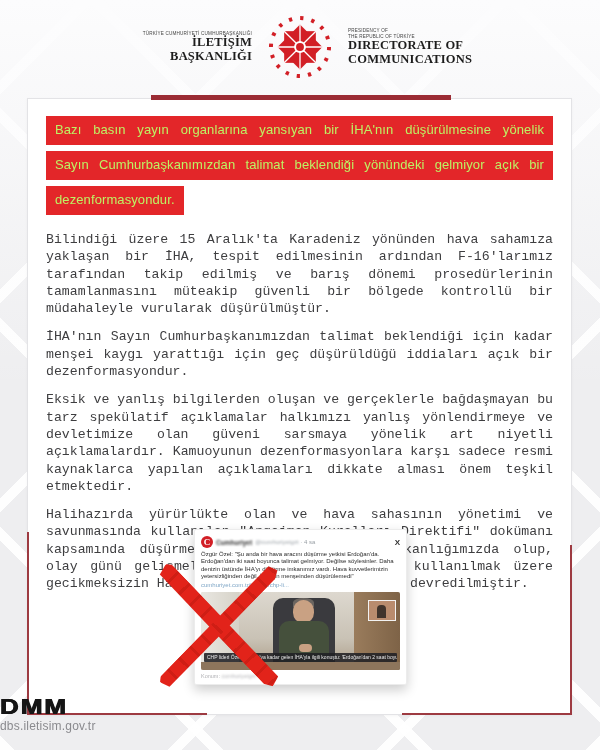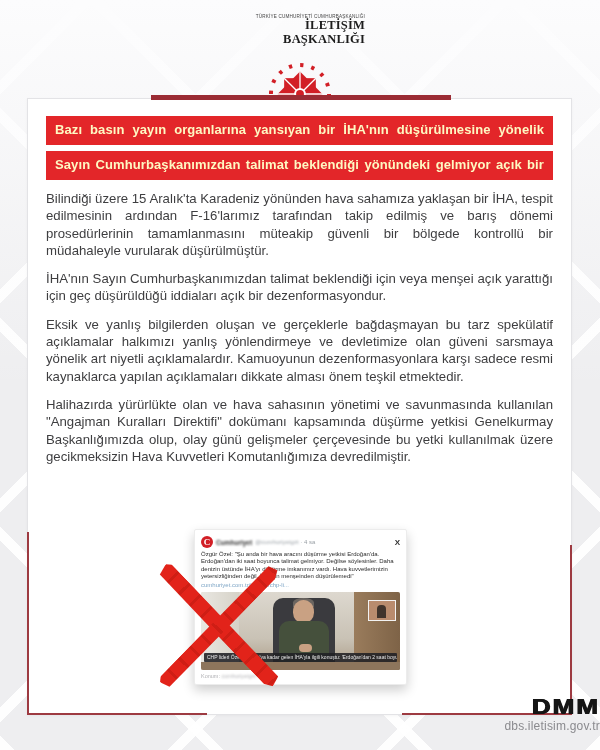"İLETİŞİM BAŞKANLIĞI" .hdr { flex-direction: column -> none }
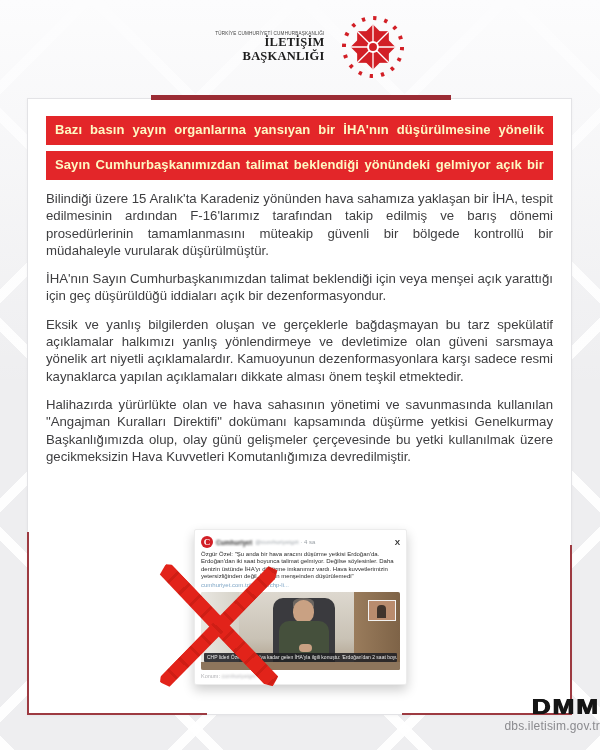"DIRECTORATE OF" div.right { html: none -> <div> <div>PRESIDENCY OF</div> <div>THE REPUBLIC OF TÜRKİYE</div> <div>DIRECTORATE OF</div> <div>COMMUNICATIONS</div> </div> }
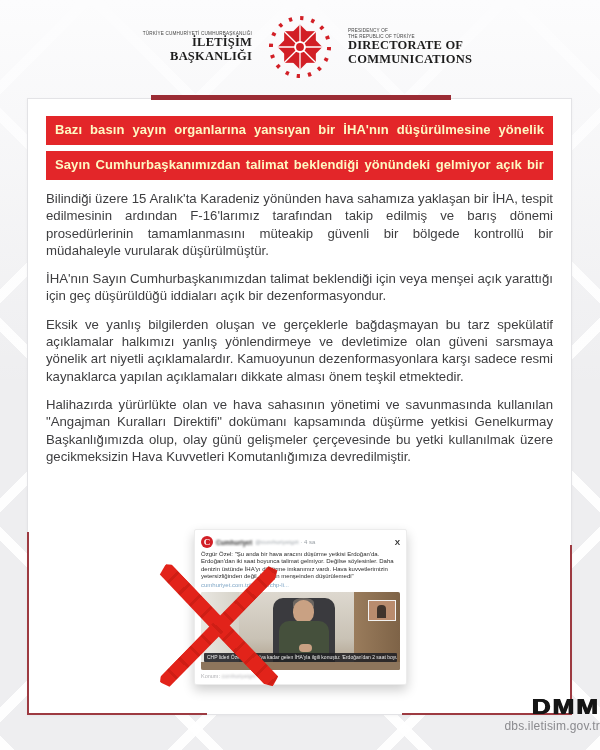"Bazı basın yayın organlarına yansıyan" .hl { color: #fef9c3 -> #bef264; font-weight: 700 -> 400 }
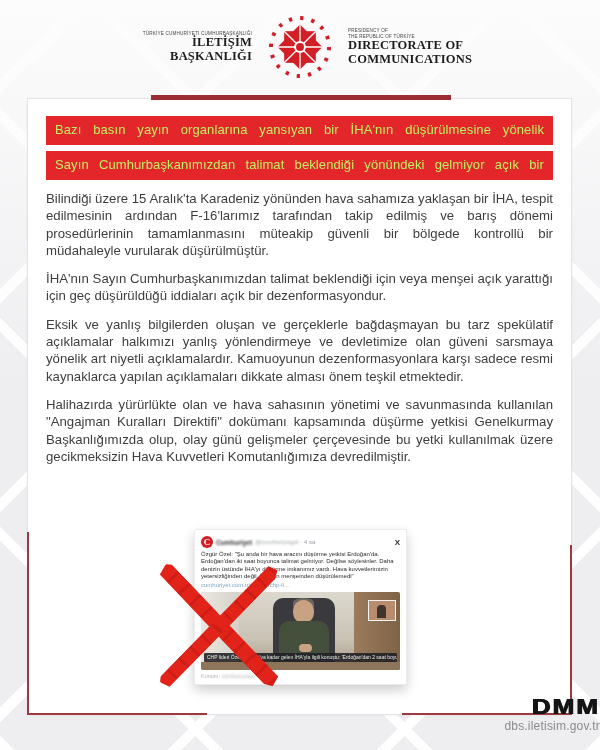"dezenformasyondur." div.hl { html: none -> <div>dezenformasyondur.</div> }
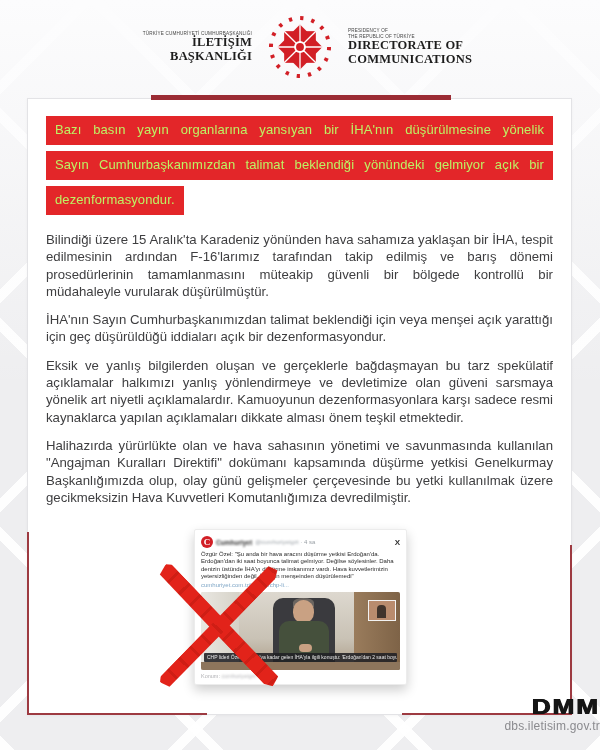"Bilindiği üzere 15 Aralık'ta Karadeniz" .bodytxt p { font-family: none -> Liberation Mono, monospace }
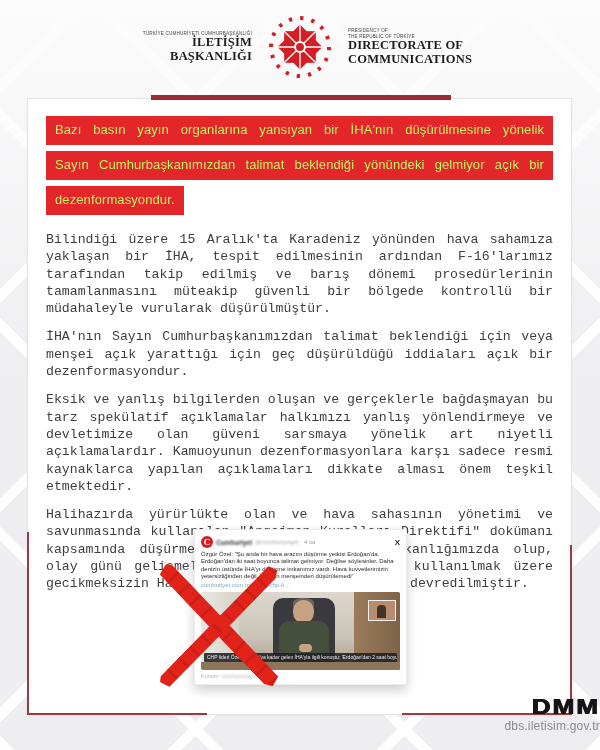"İHA'nın Sayın Cumhurbaşkanımızdan" p { text: veya menşei açık -> kadar menşei kaygı }
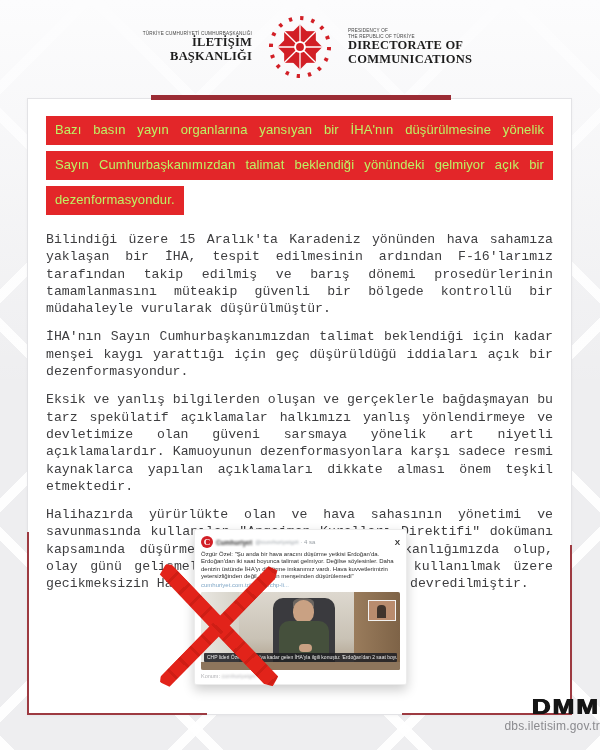"DMM" .footer { text-align: right -> left }
